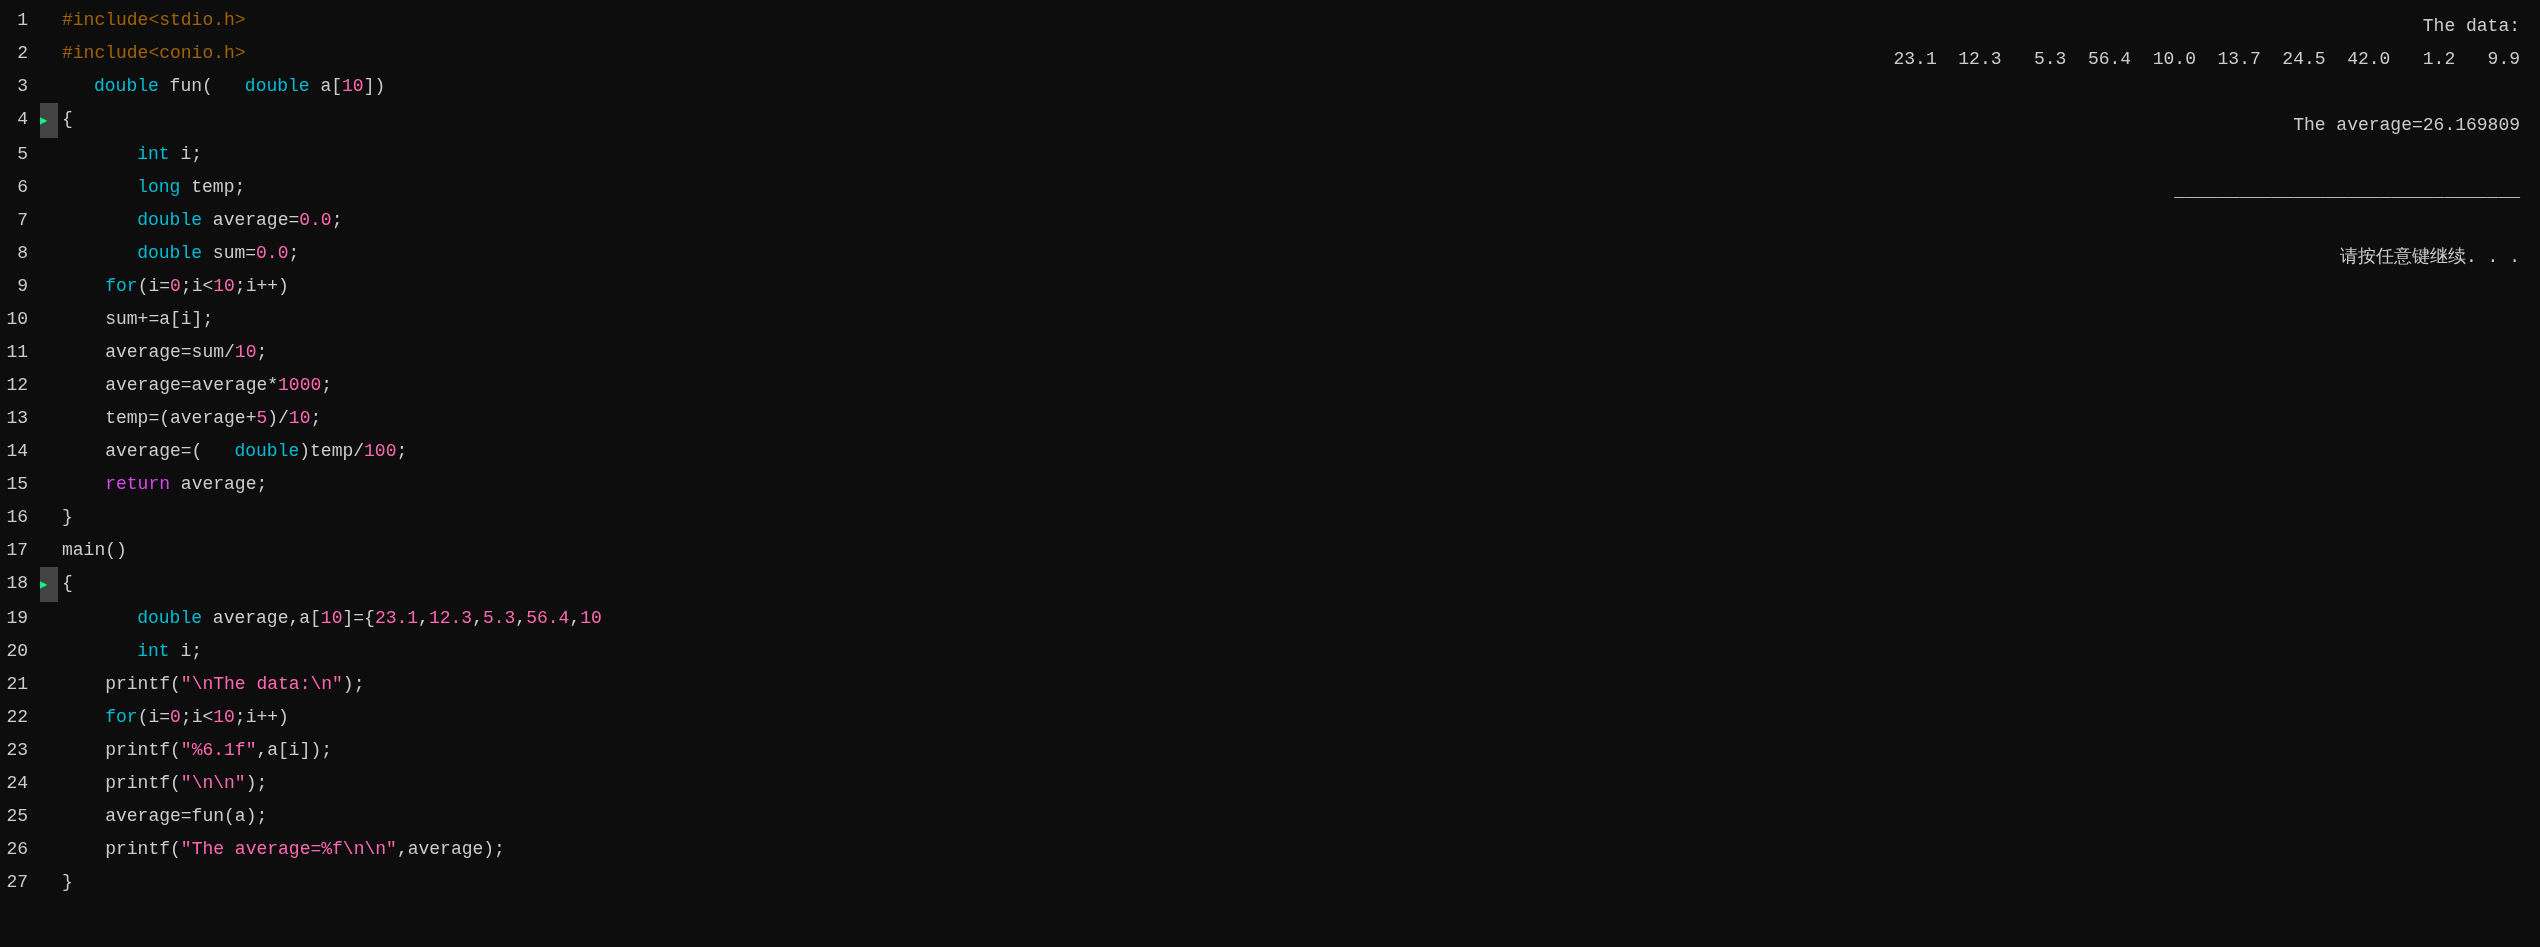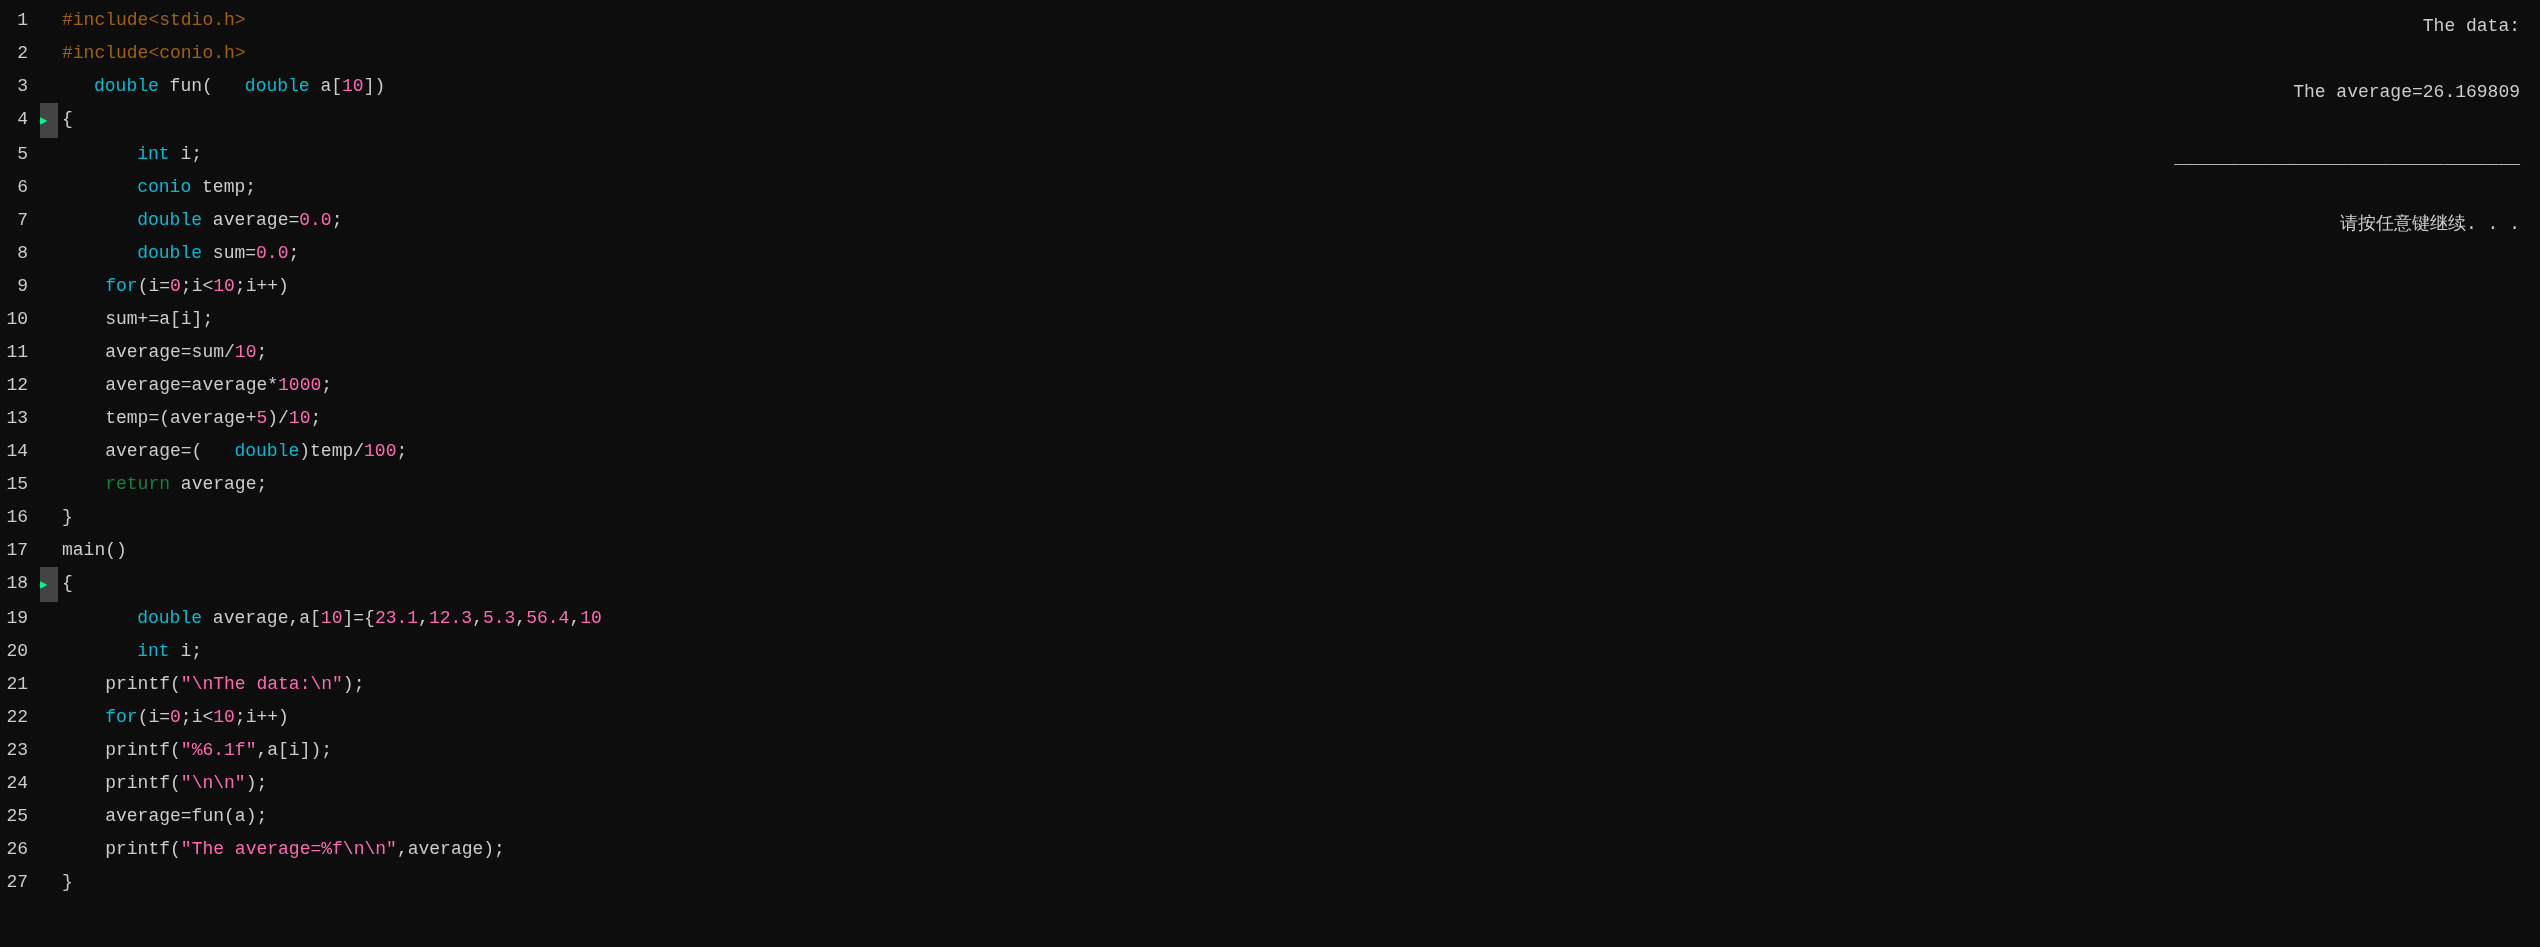"23.1 12.3 5.3 56.4 10.0" div.output-line { html: none -> <div> 23.1 12.3 5.3 56.4 10.0 13.7 24.5 42.0 1.2 9.9</div> }
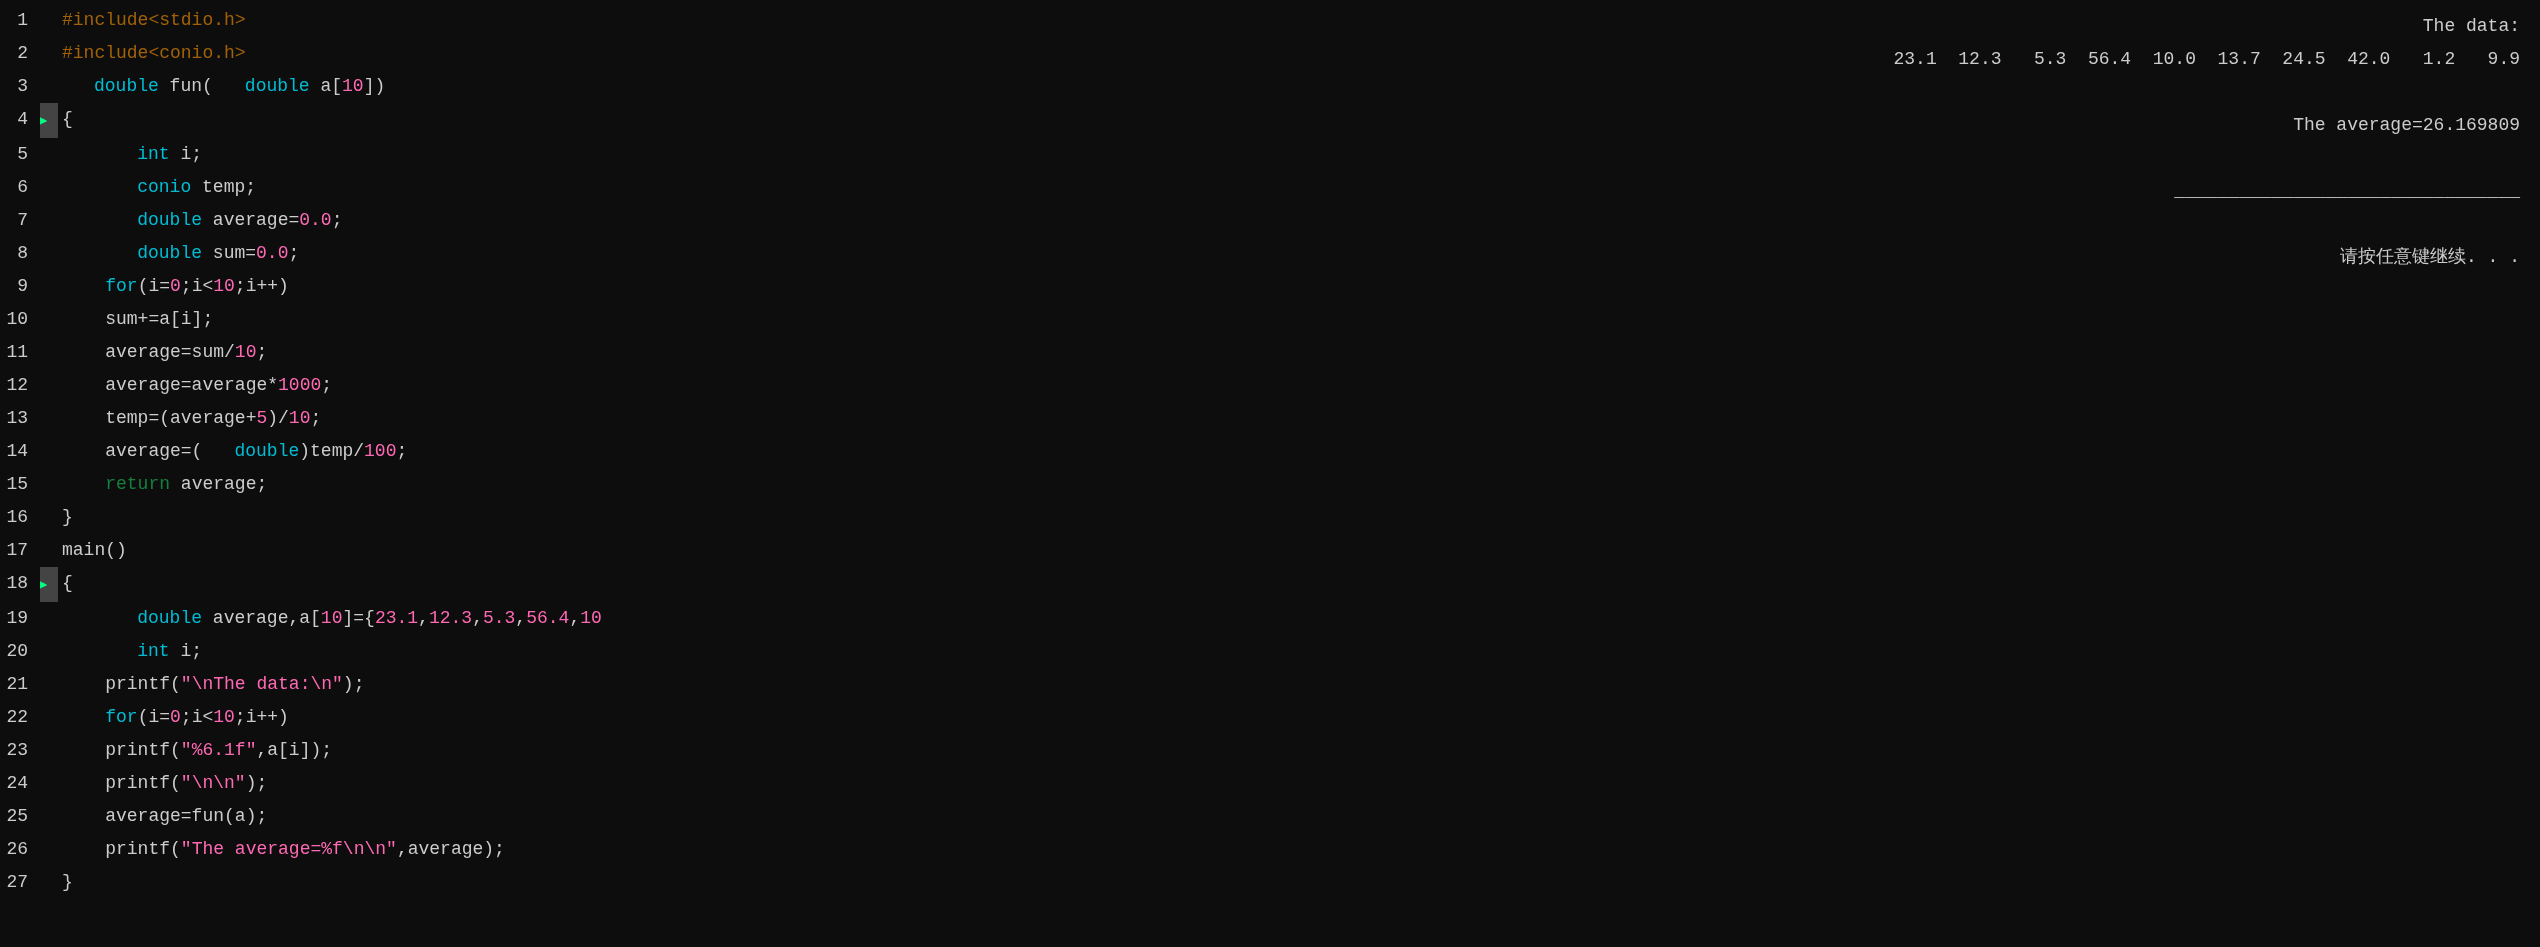"conio" span.kw-type { text: conio -> long }
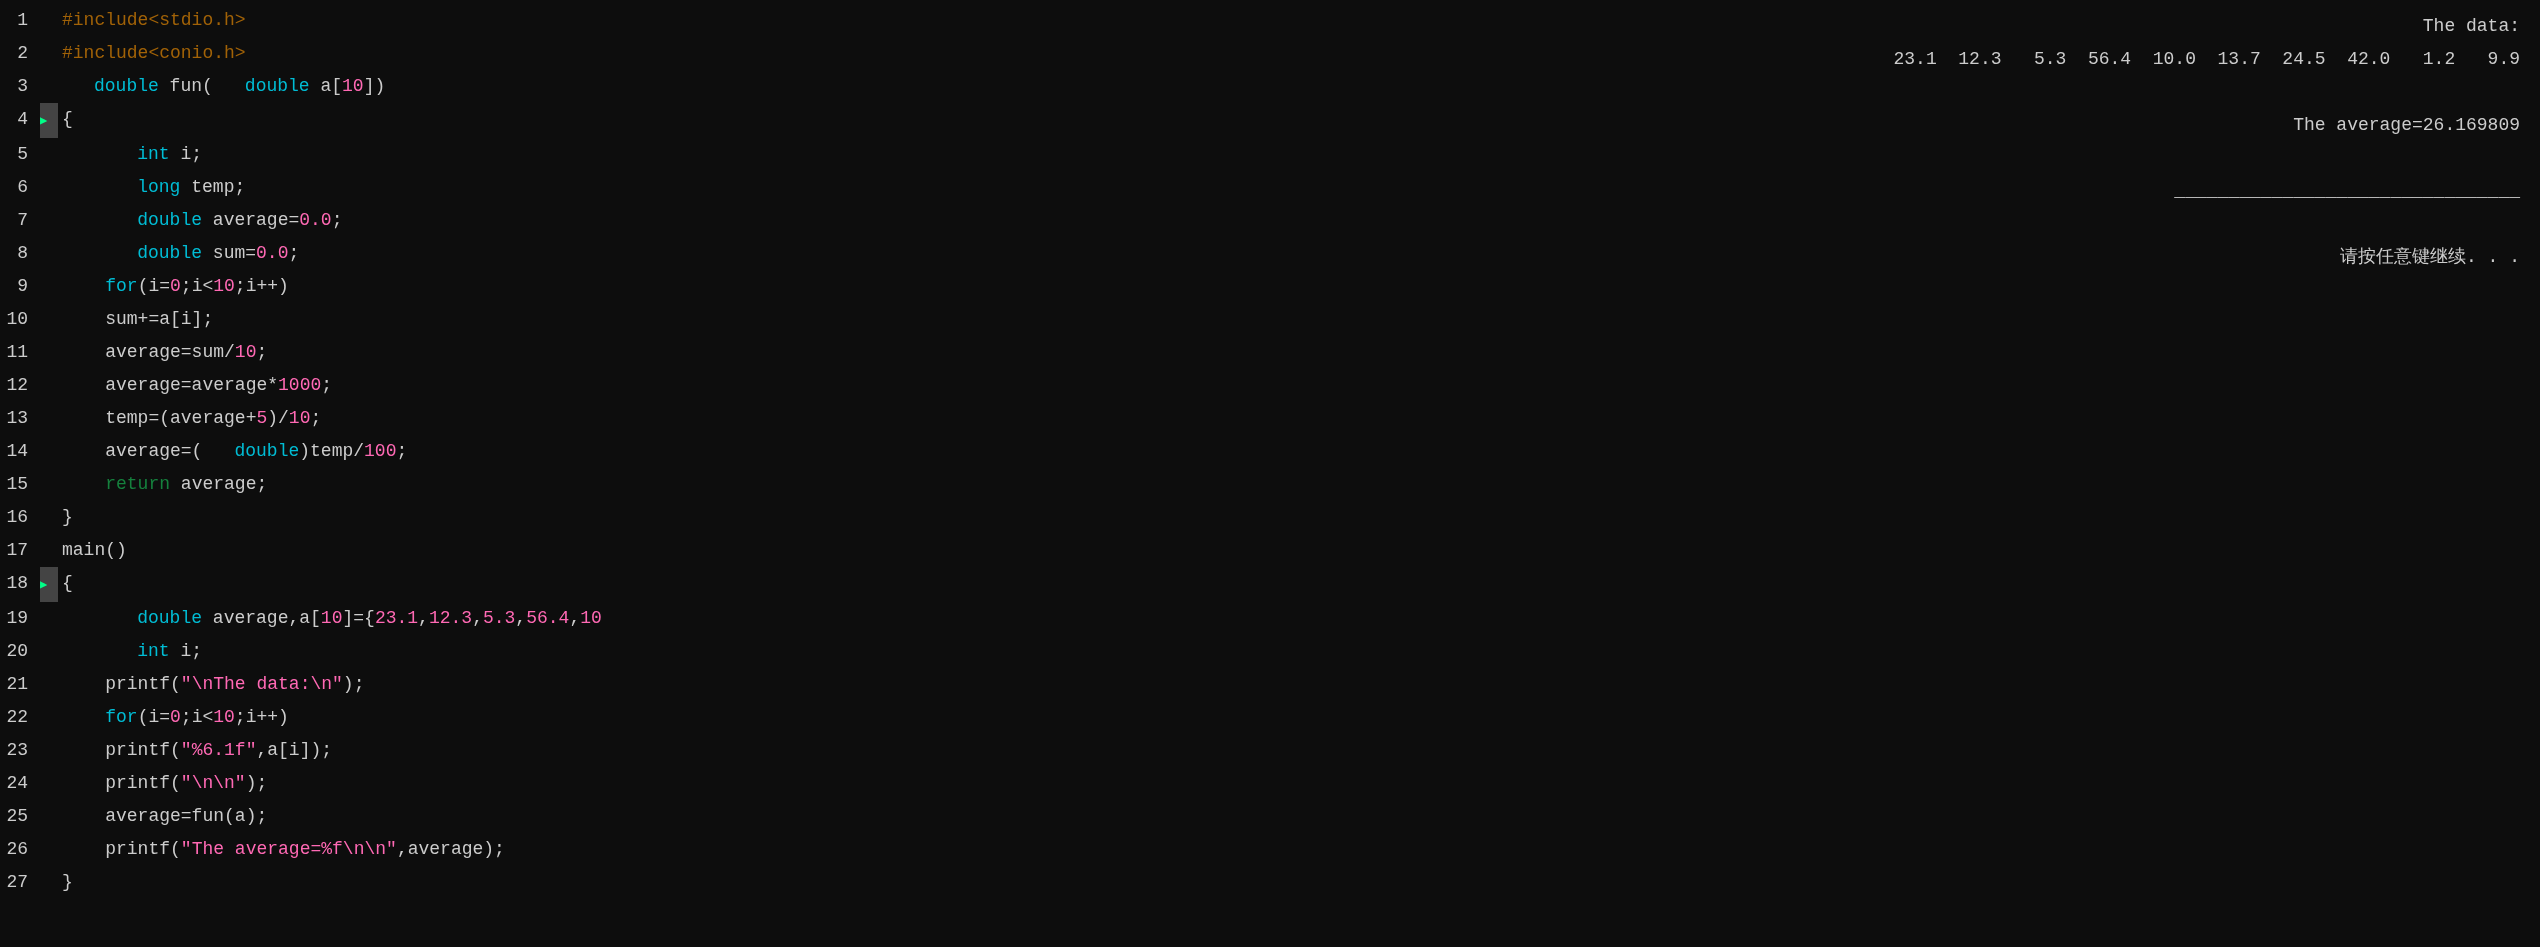"return" .kw-return { color: #15803d -> #d946ef }
